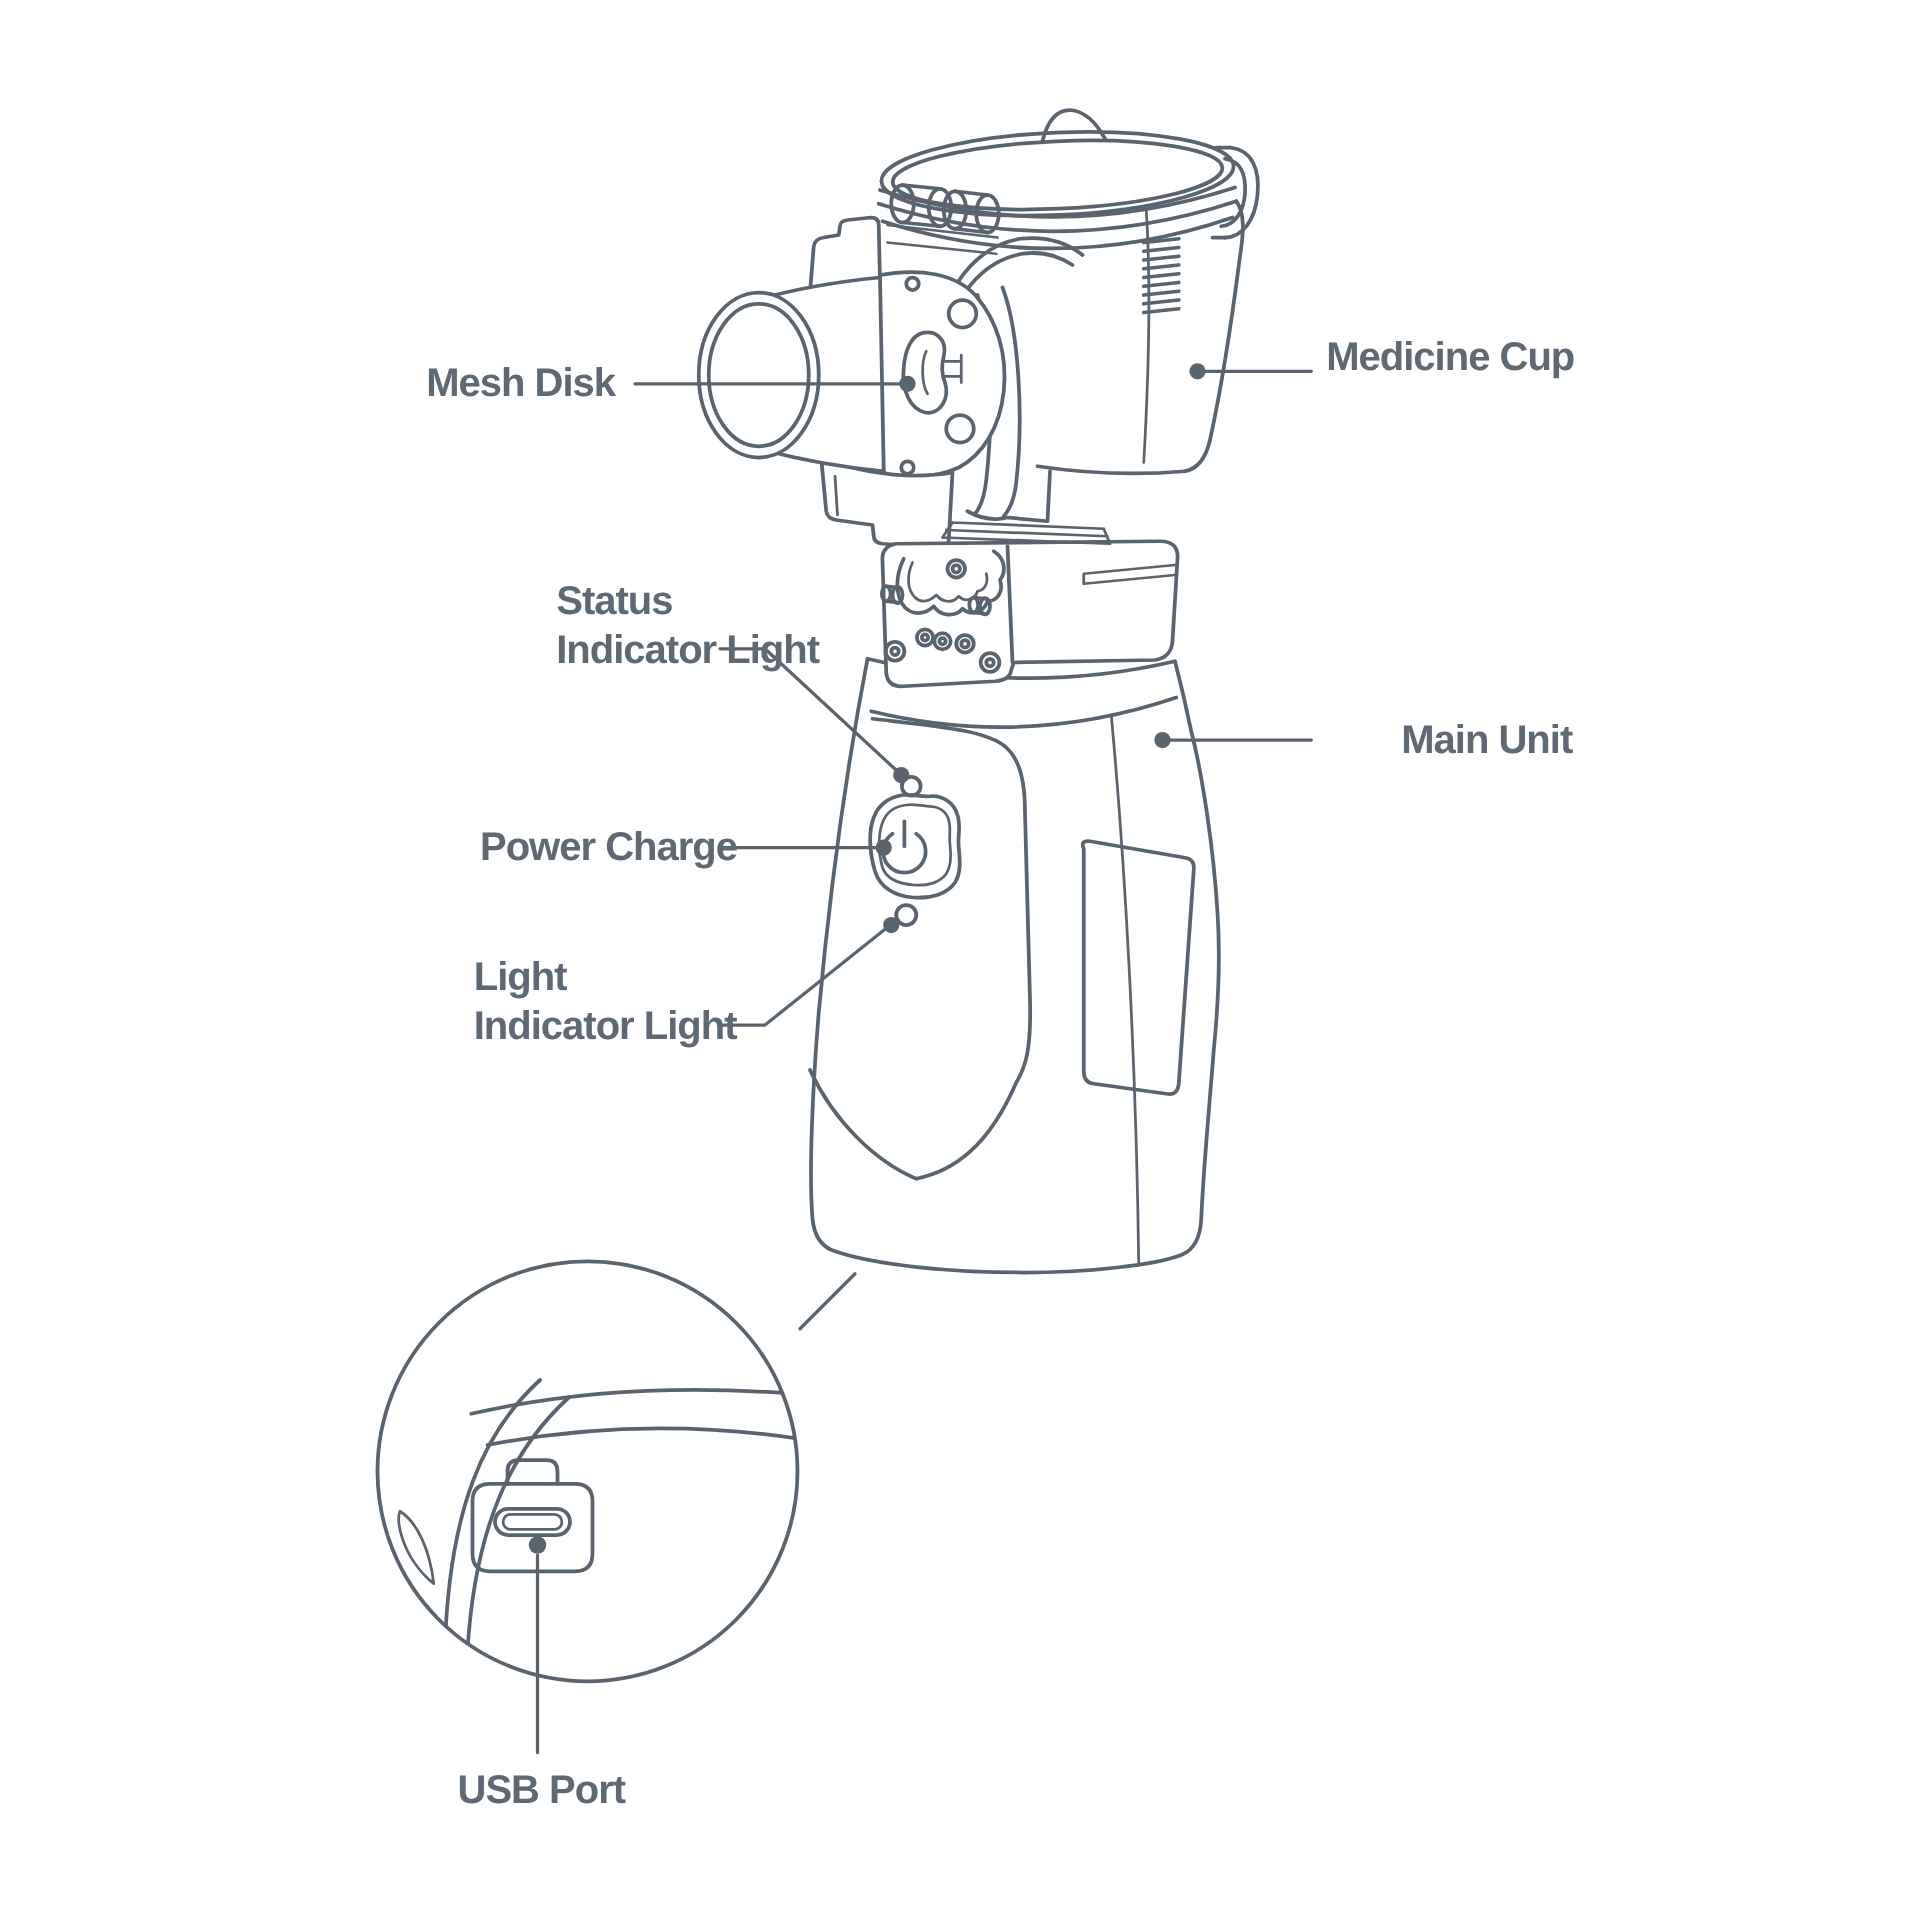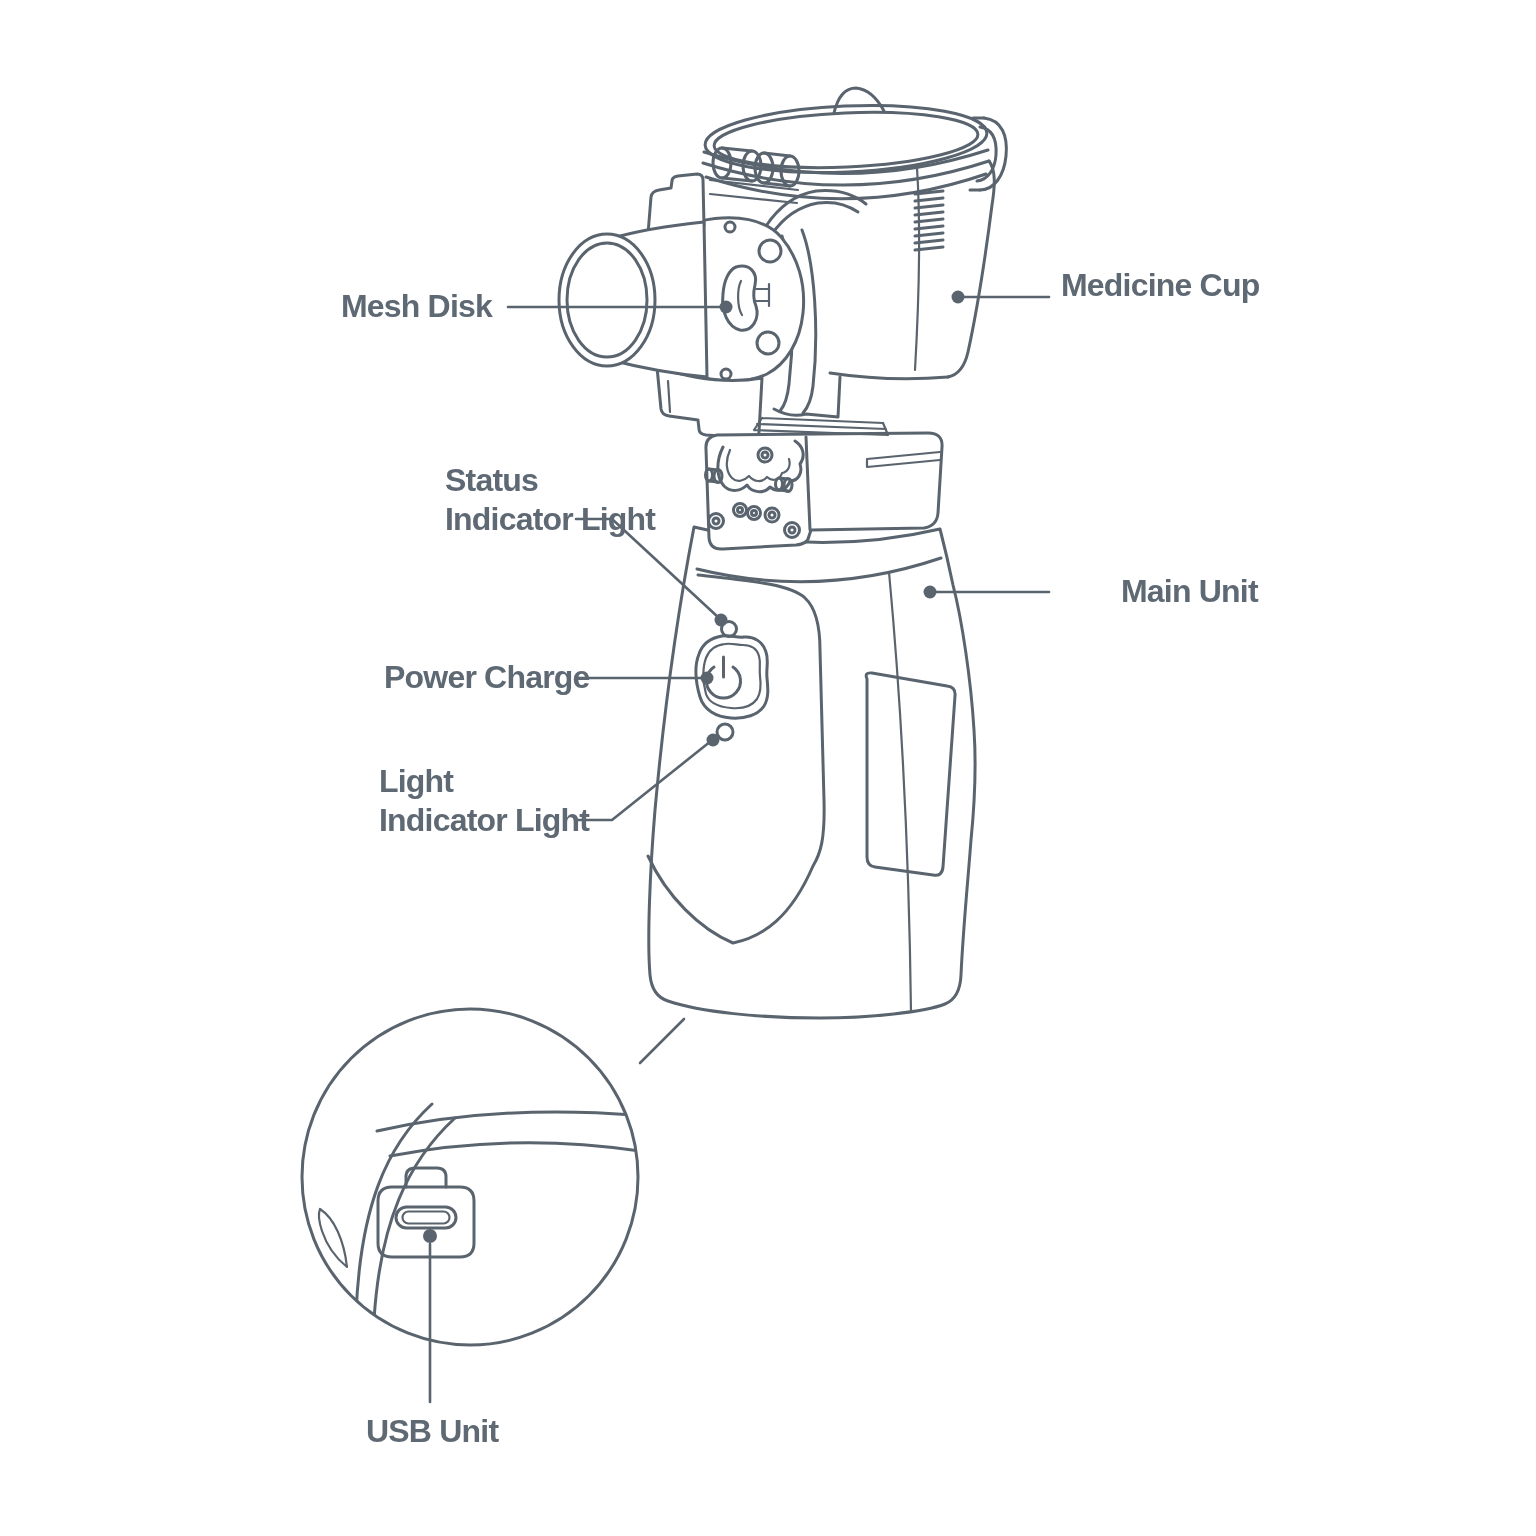"USB Unit" div.label { text: Unit -> Port }
